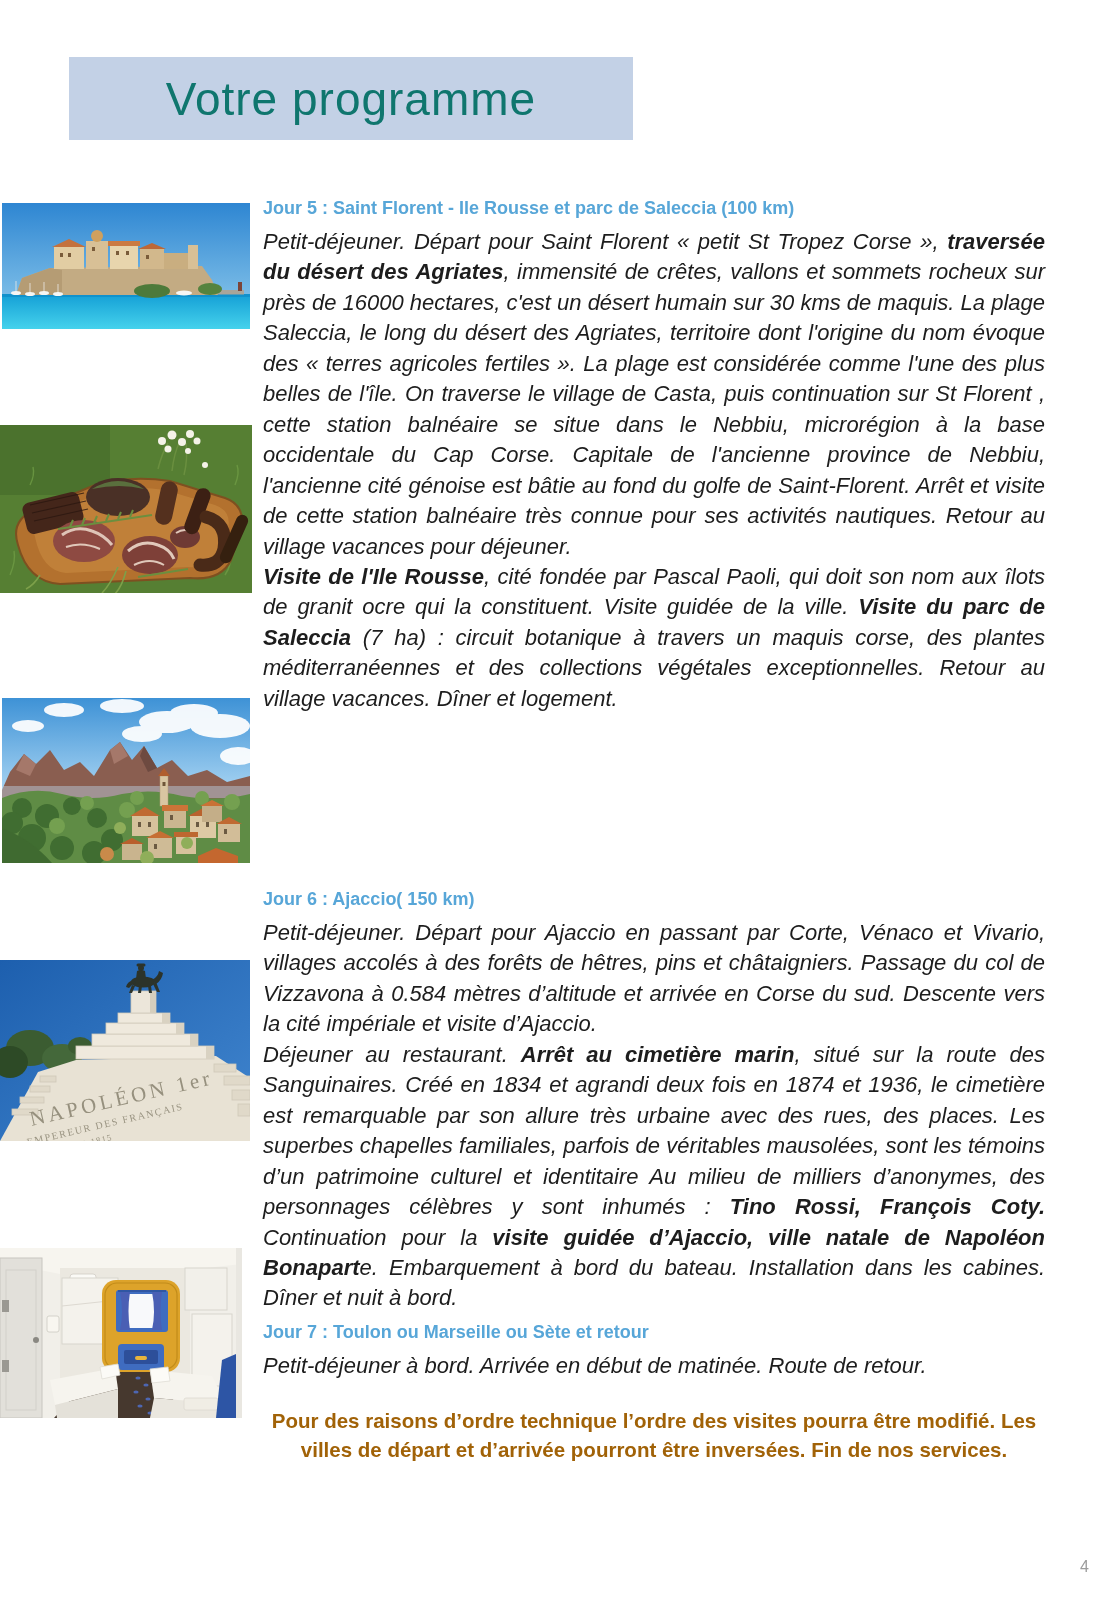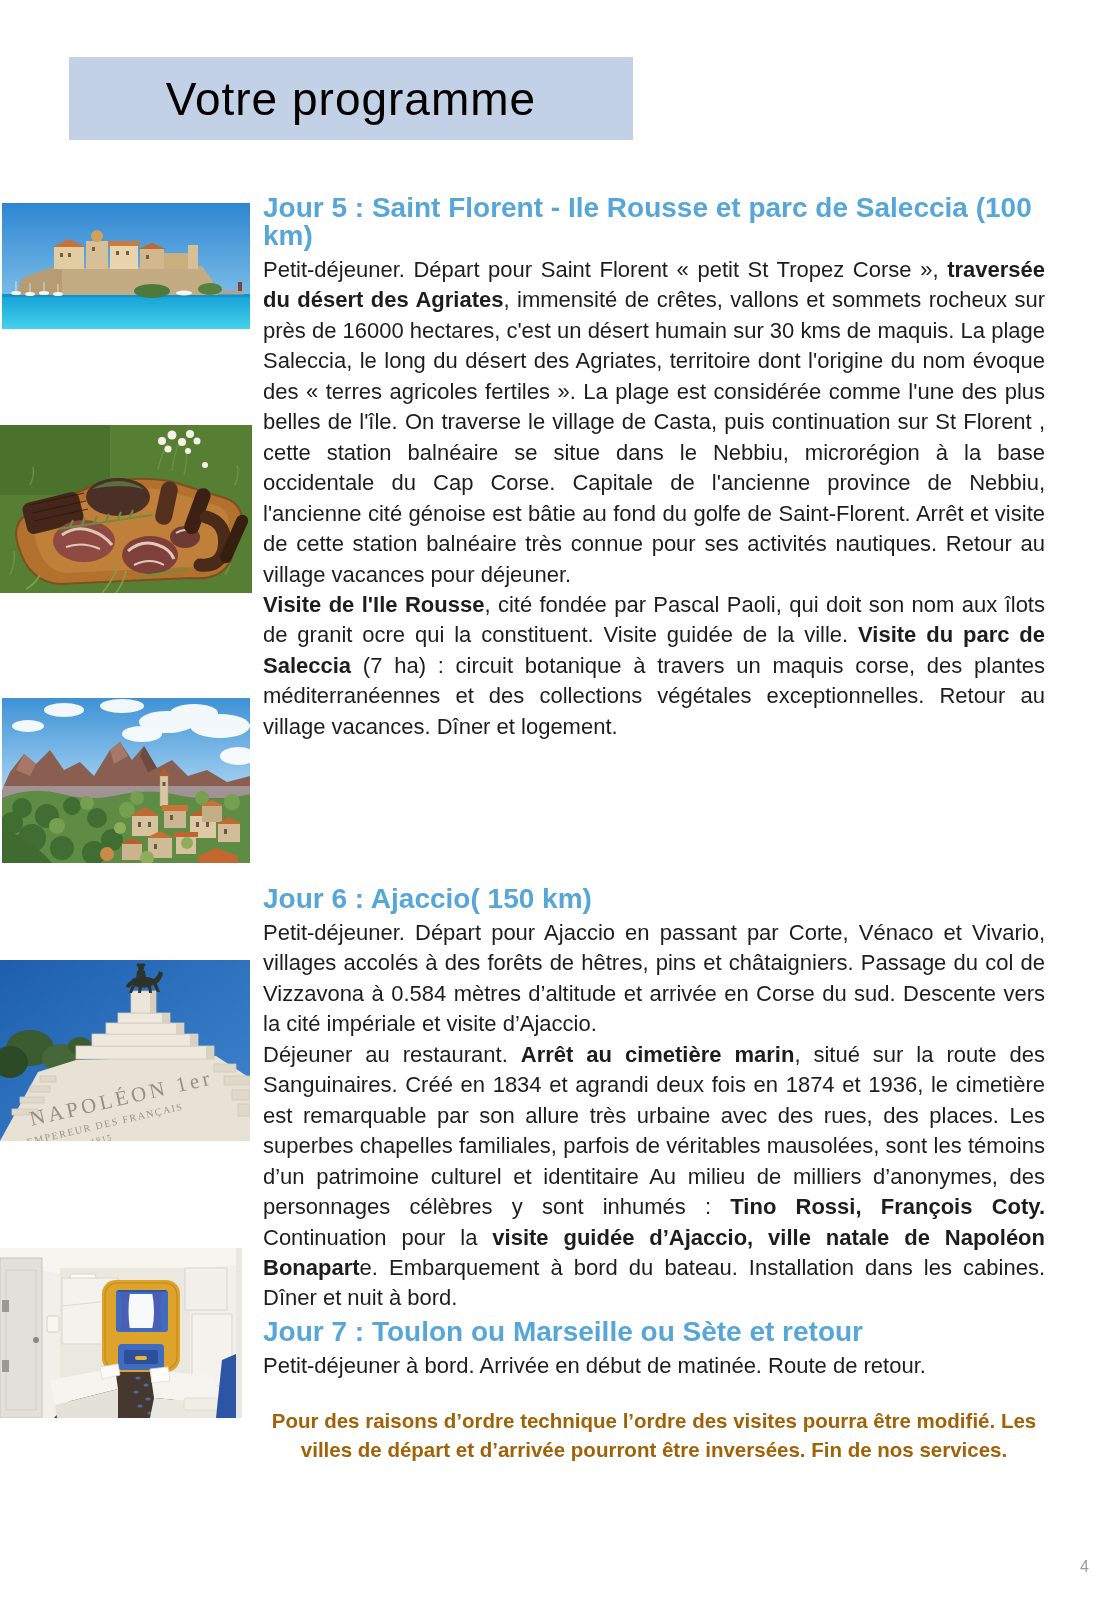"Votre programme" .title-box span { color: #000000 -> #0f766e }
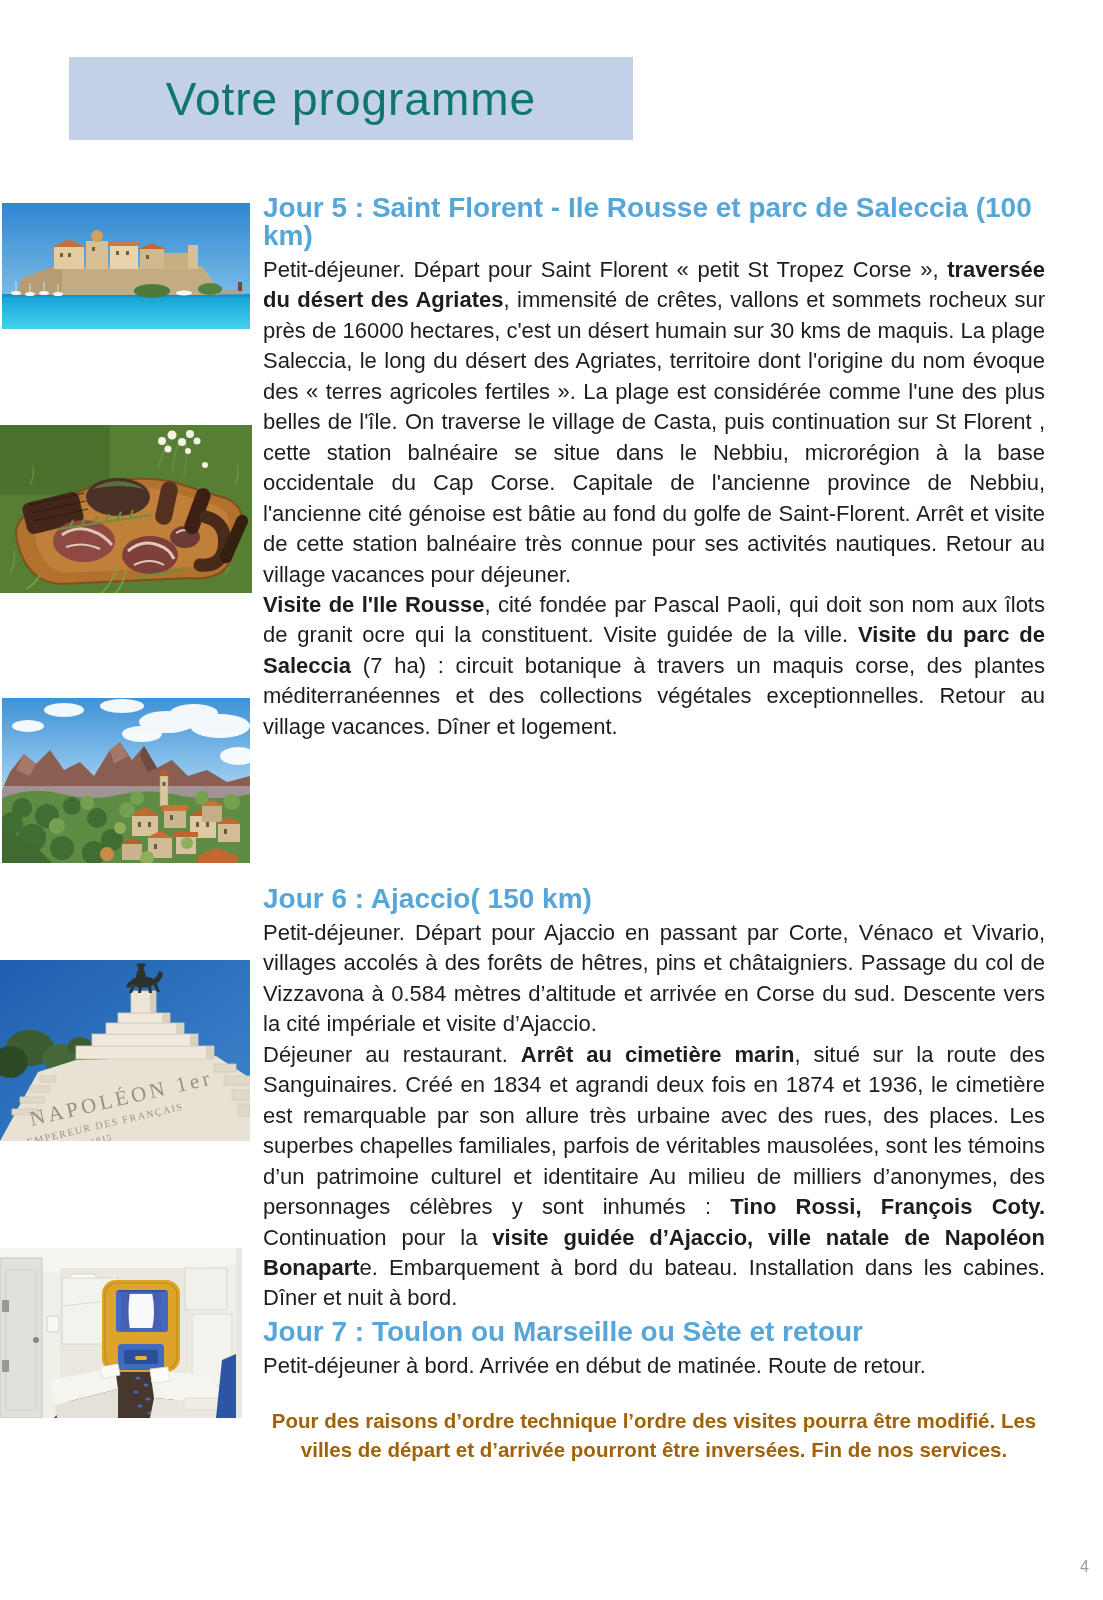"Jour 5 : Saint Florent" .h { font-size: 28px -> 18px }
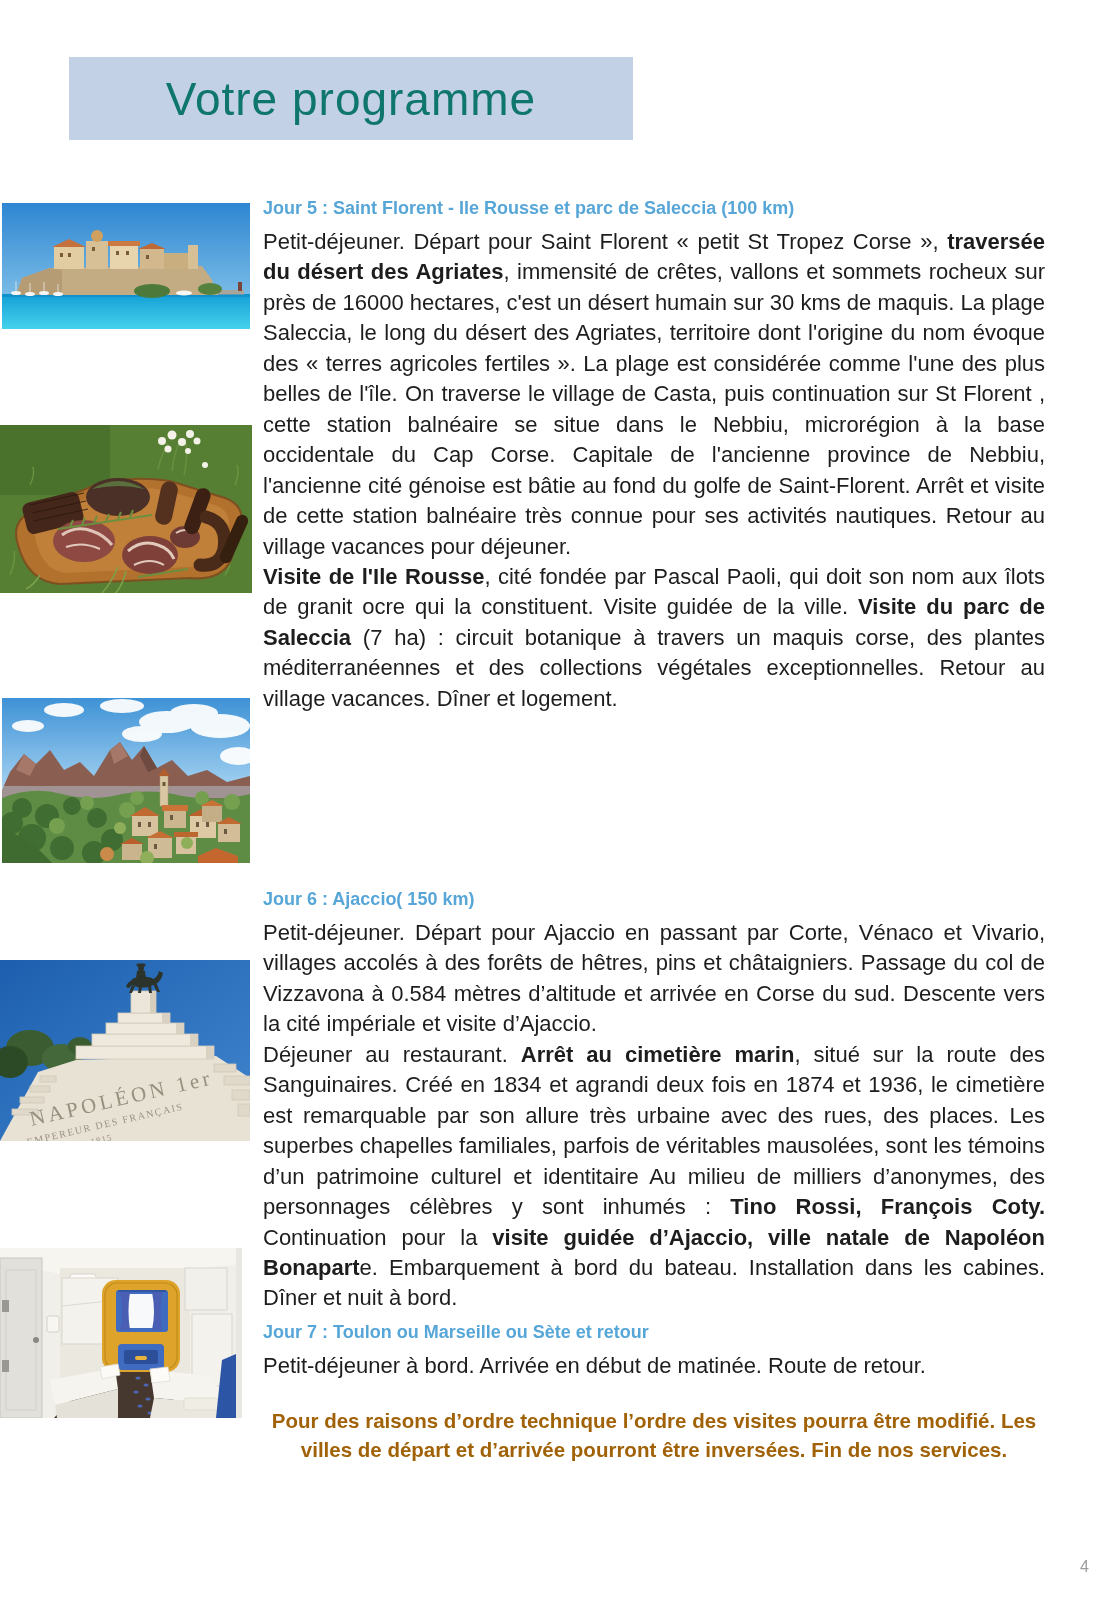"Petit-déjeuner. Départ pour Saint" .body { font-style: none -> italic }
